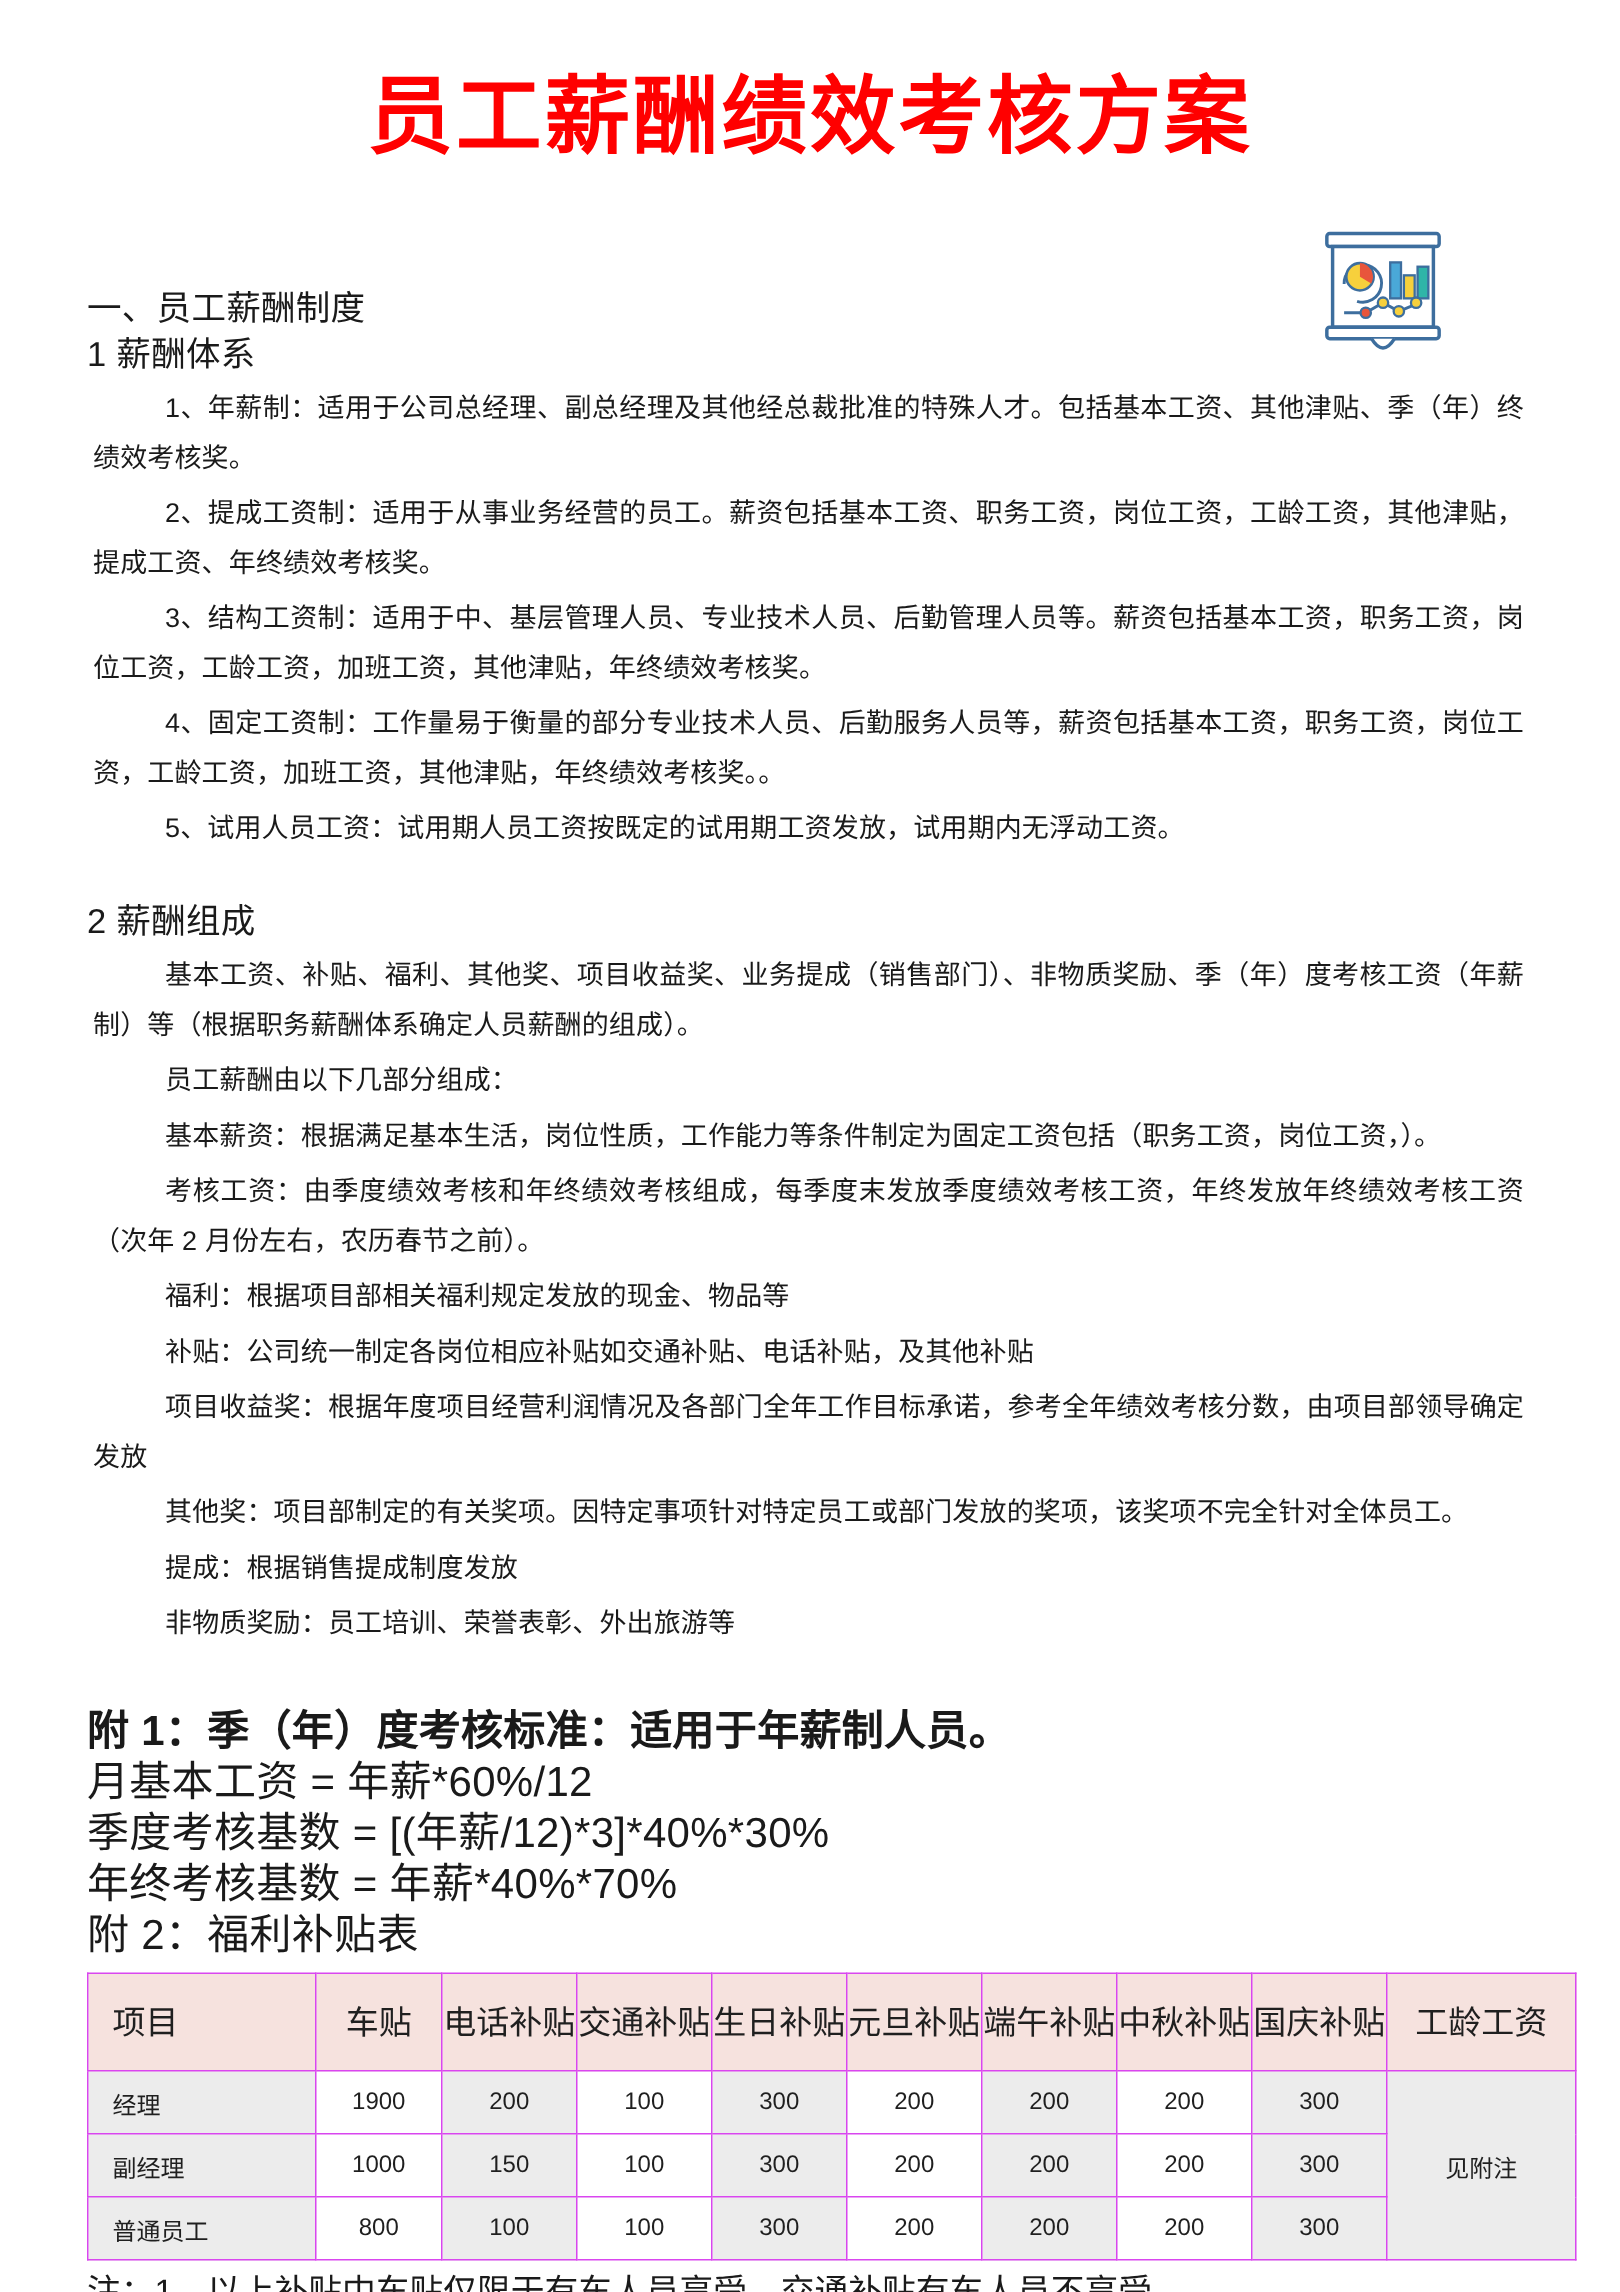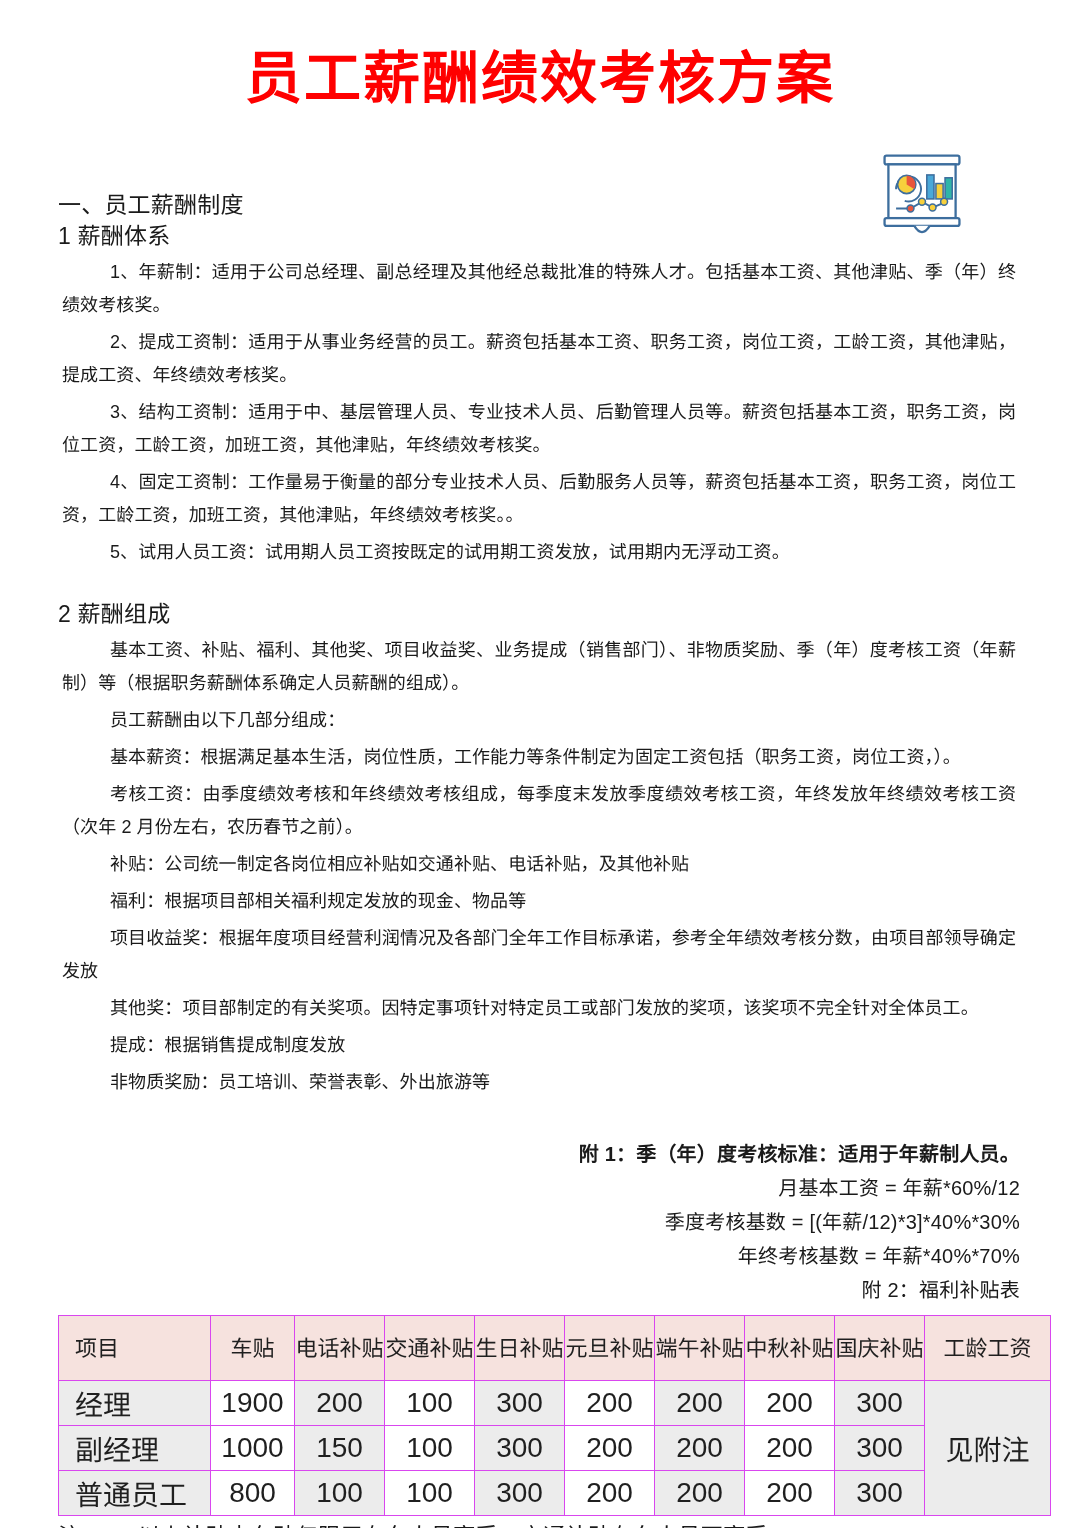"补贴：公司统一制定各岗位相应补贴如交通补贴、电话补贴，及其他补贴" p.p-line { order: before "福利：根据项目部相关福利规定发放的现金、物品等" -> after "福利：根据项目部相关福利规定发放的现金、物品等" }
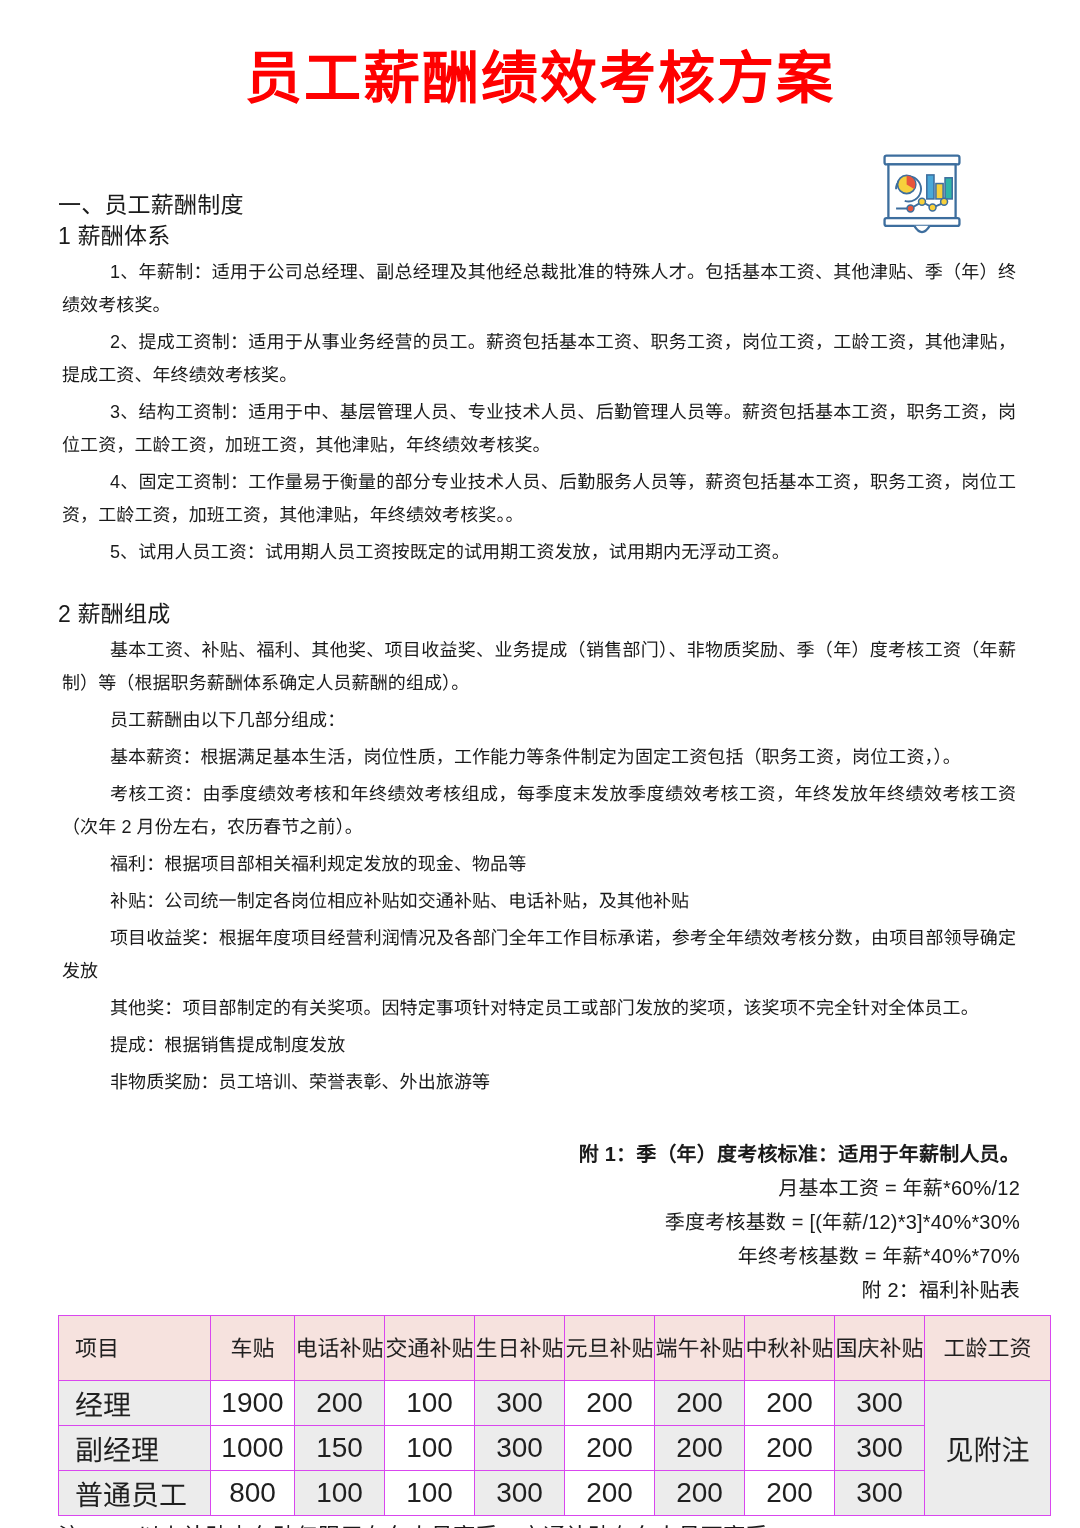"附 1：季（年）度考核标准：适用于年薪制人员。" .formula { font-size: 20px -> 28px; text-align: right -> none }
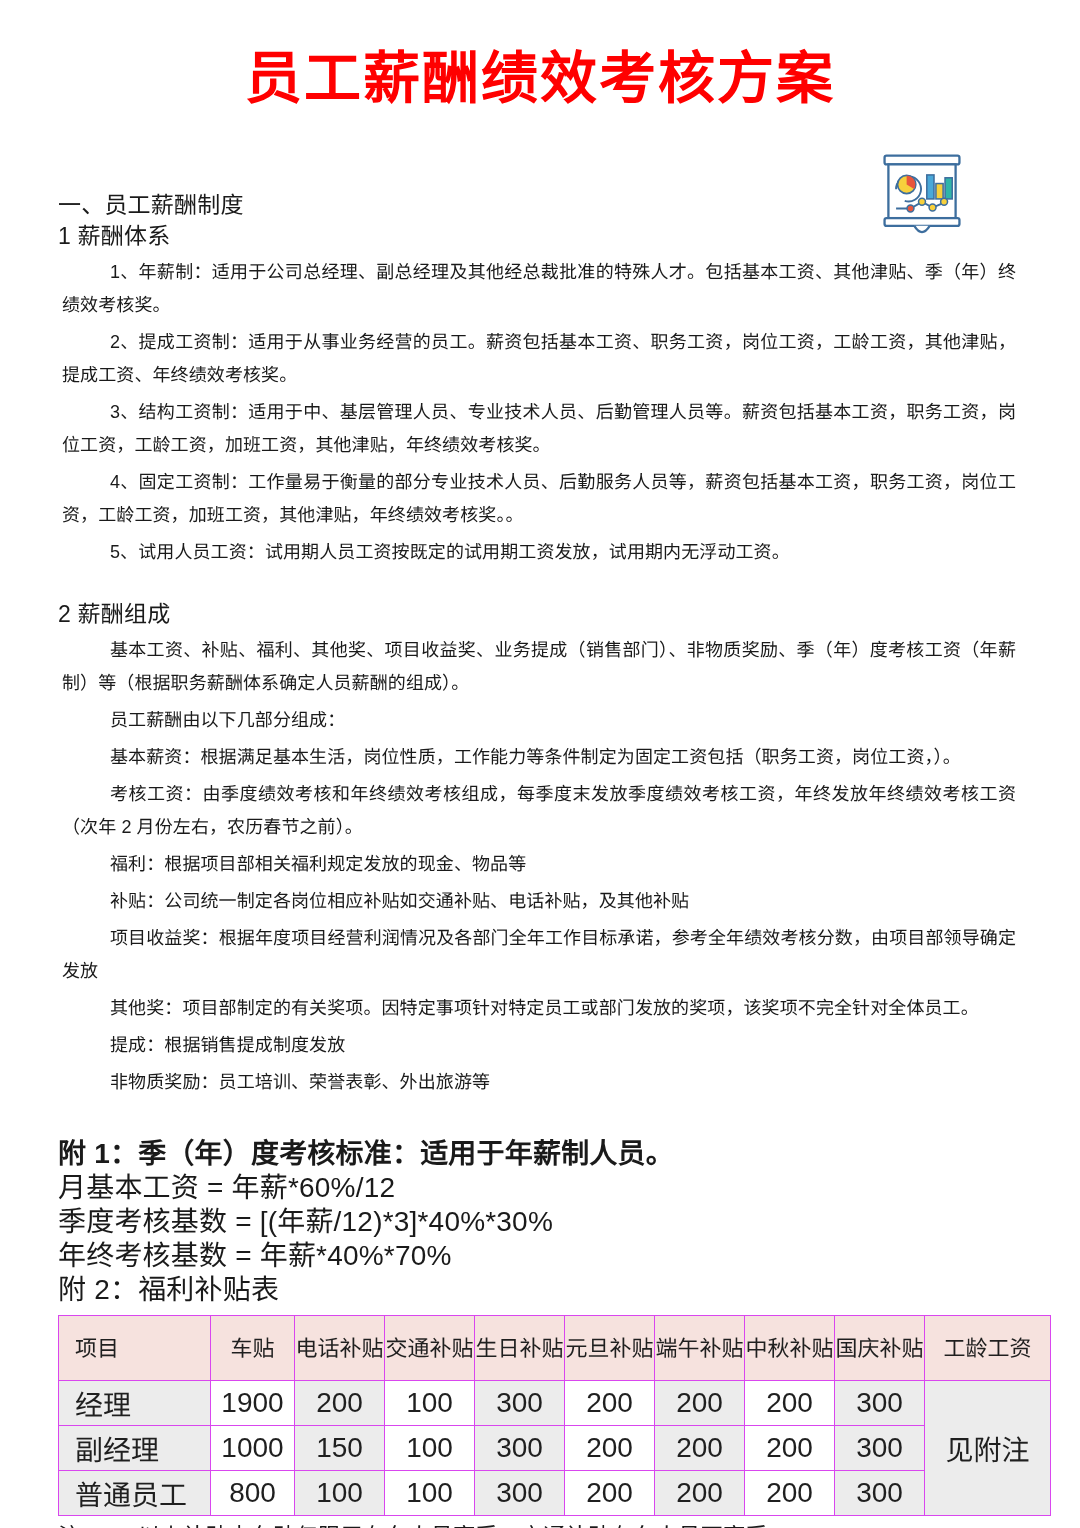"经理" table.benefits tbody td { font-size: 28px -> 16px }
